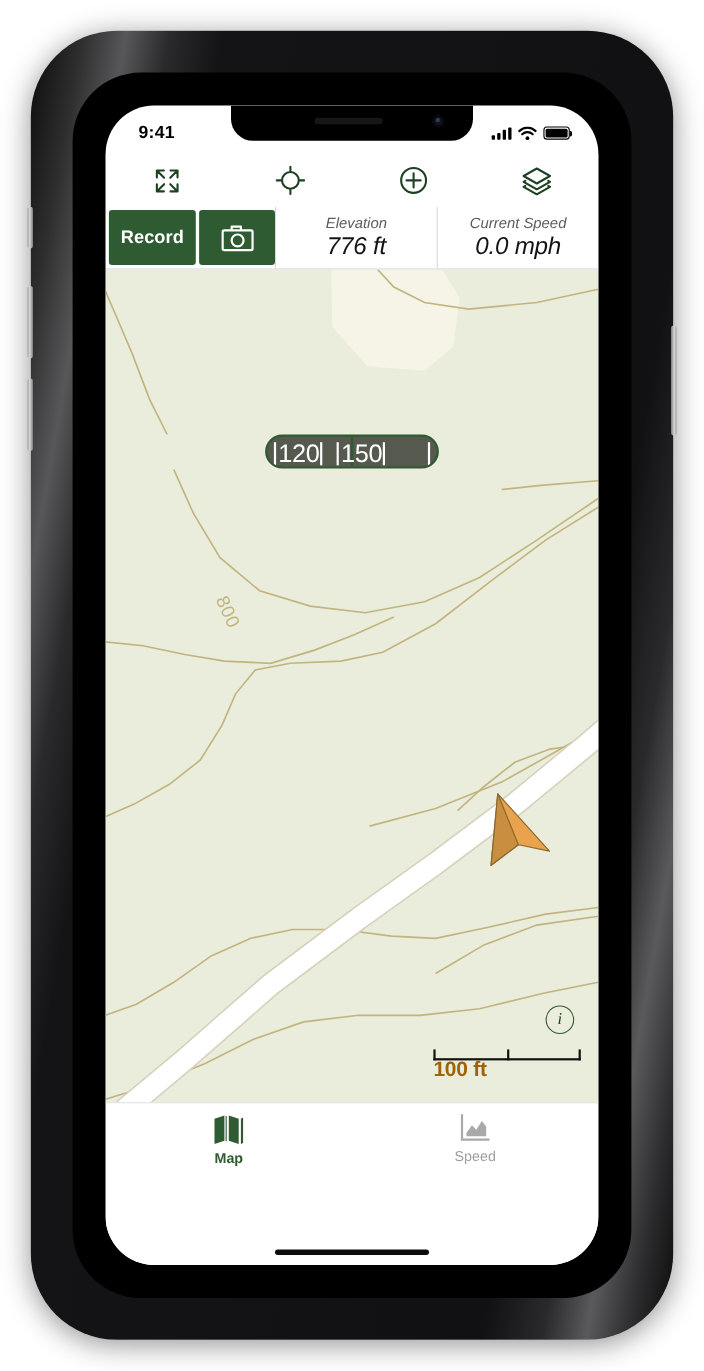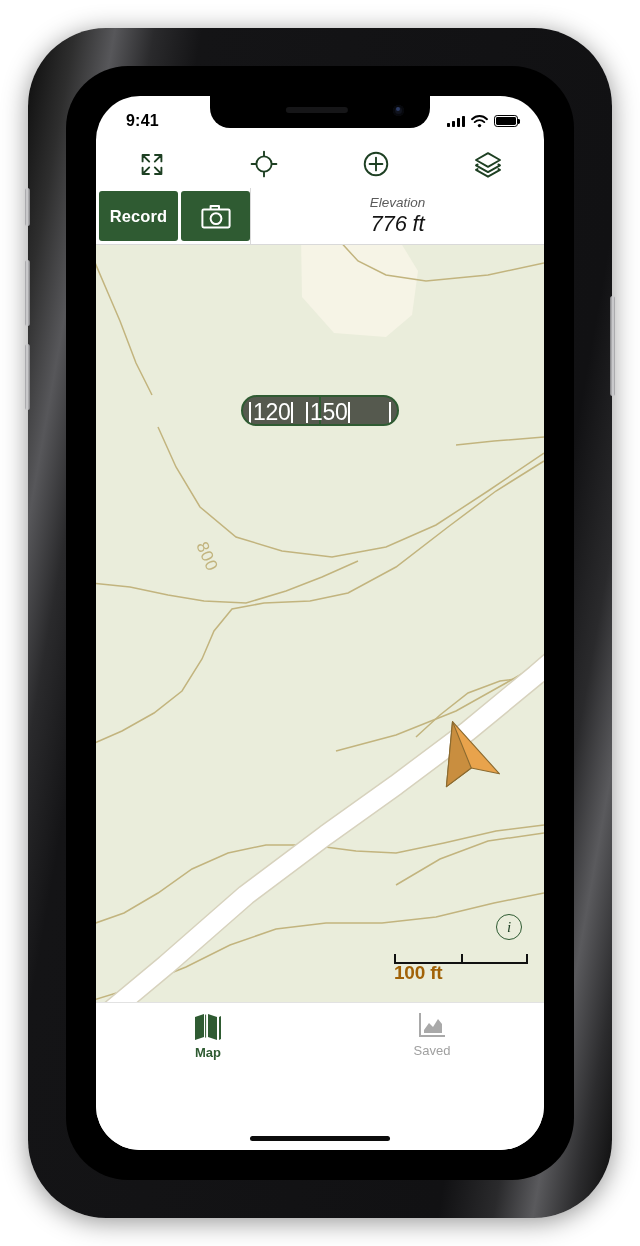"Current Speed" div.stat-cell { html: none -> <div> <div>Current Speed</div> <div>0.0 mph</div> </div> }
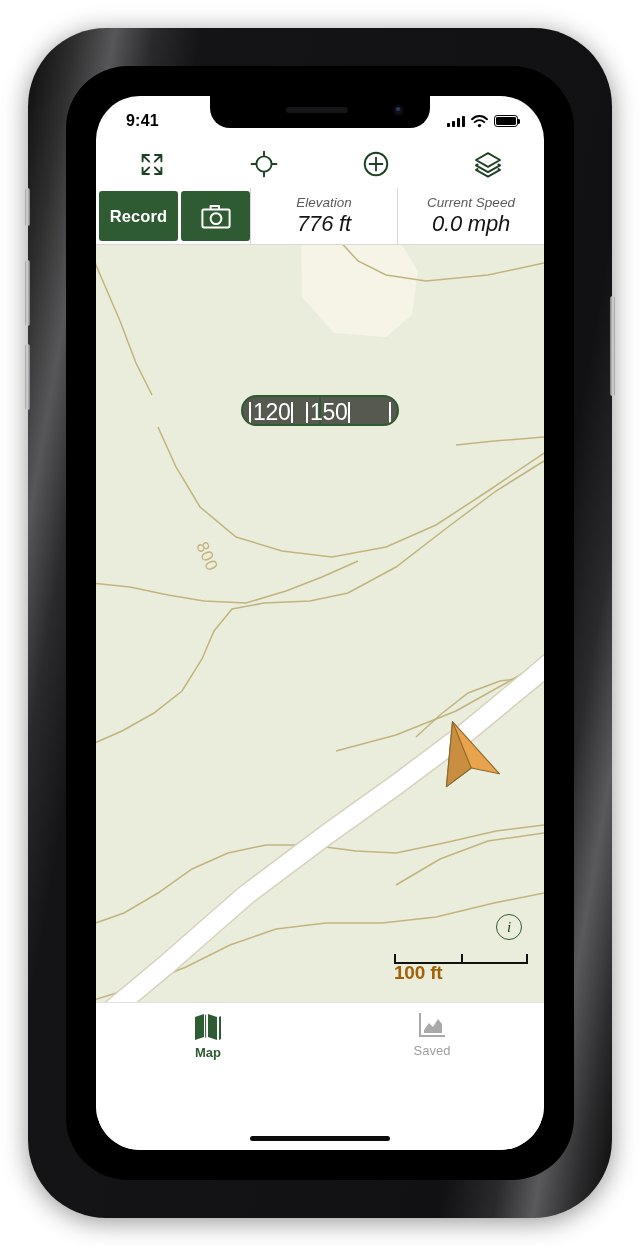"Saved" div.tab-label { text: Saved -> Speed }
